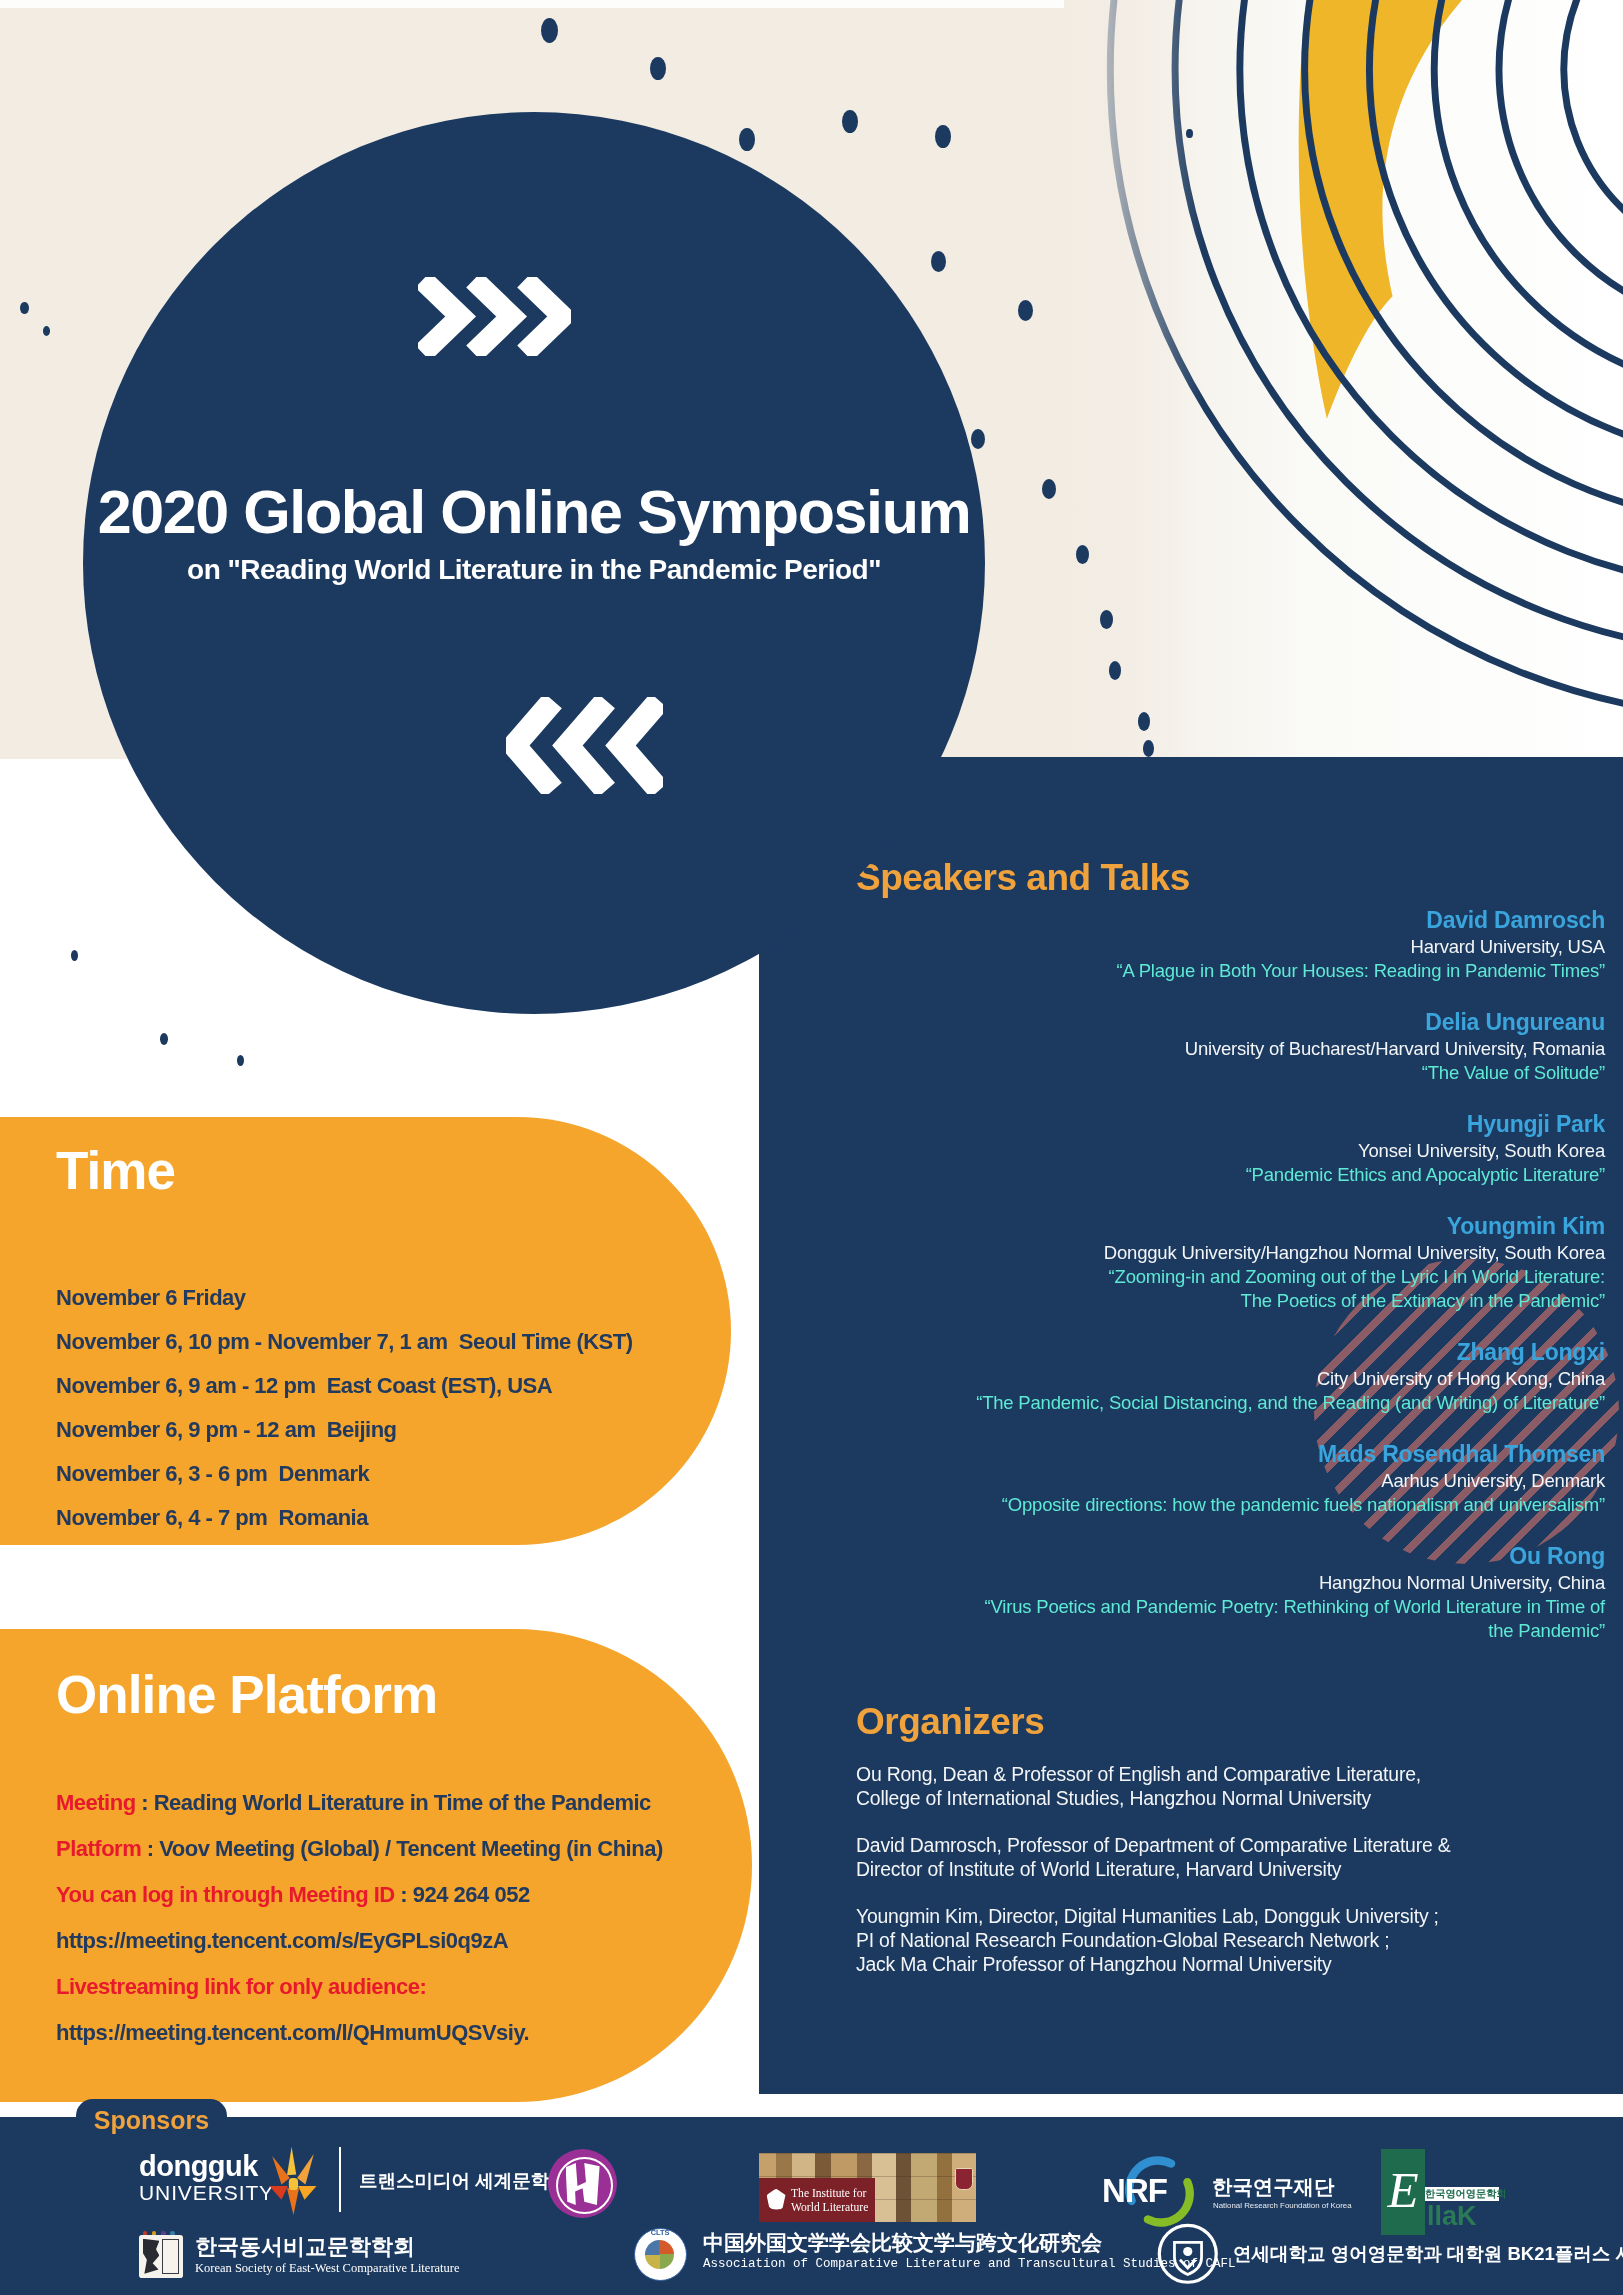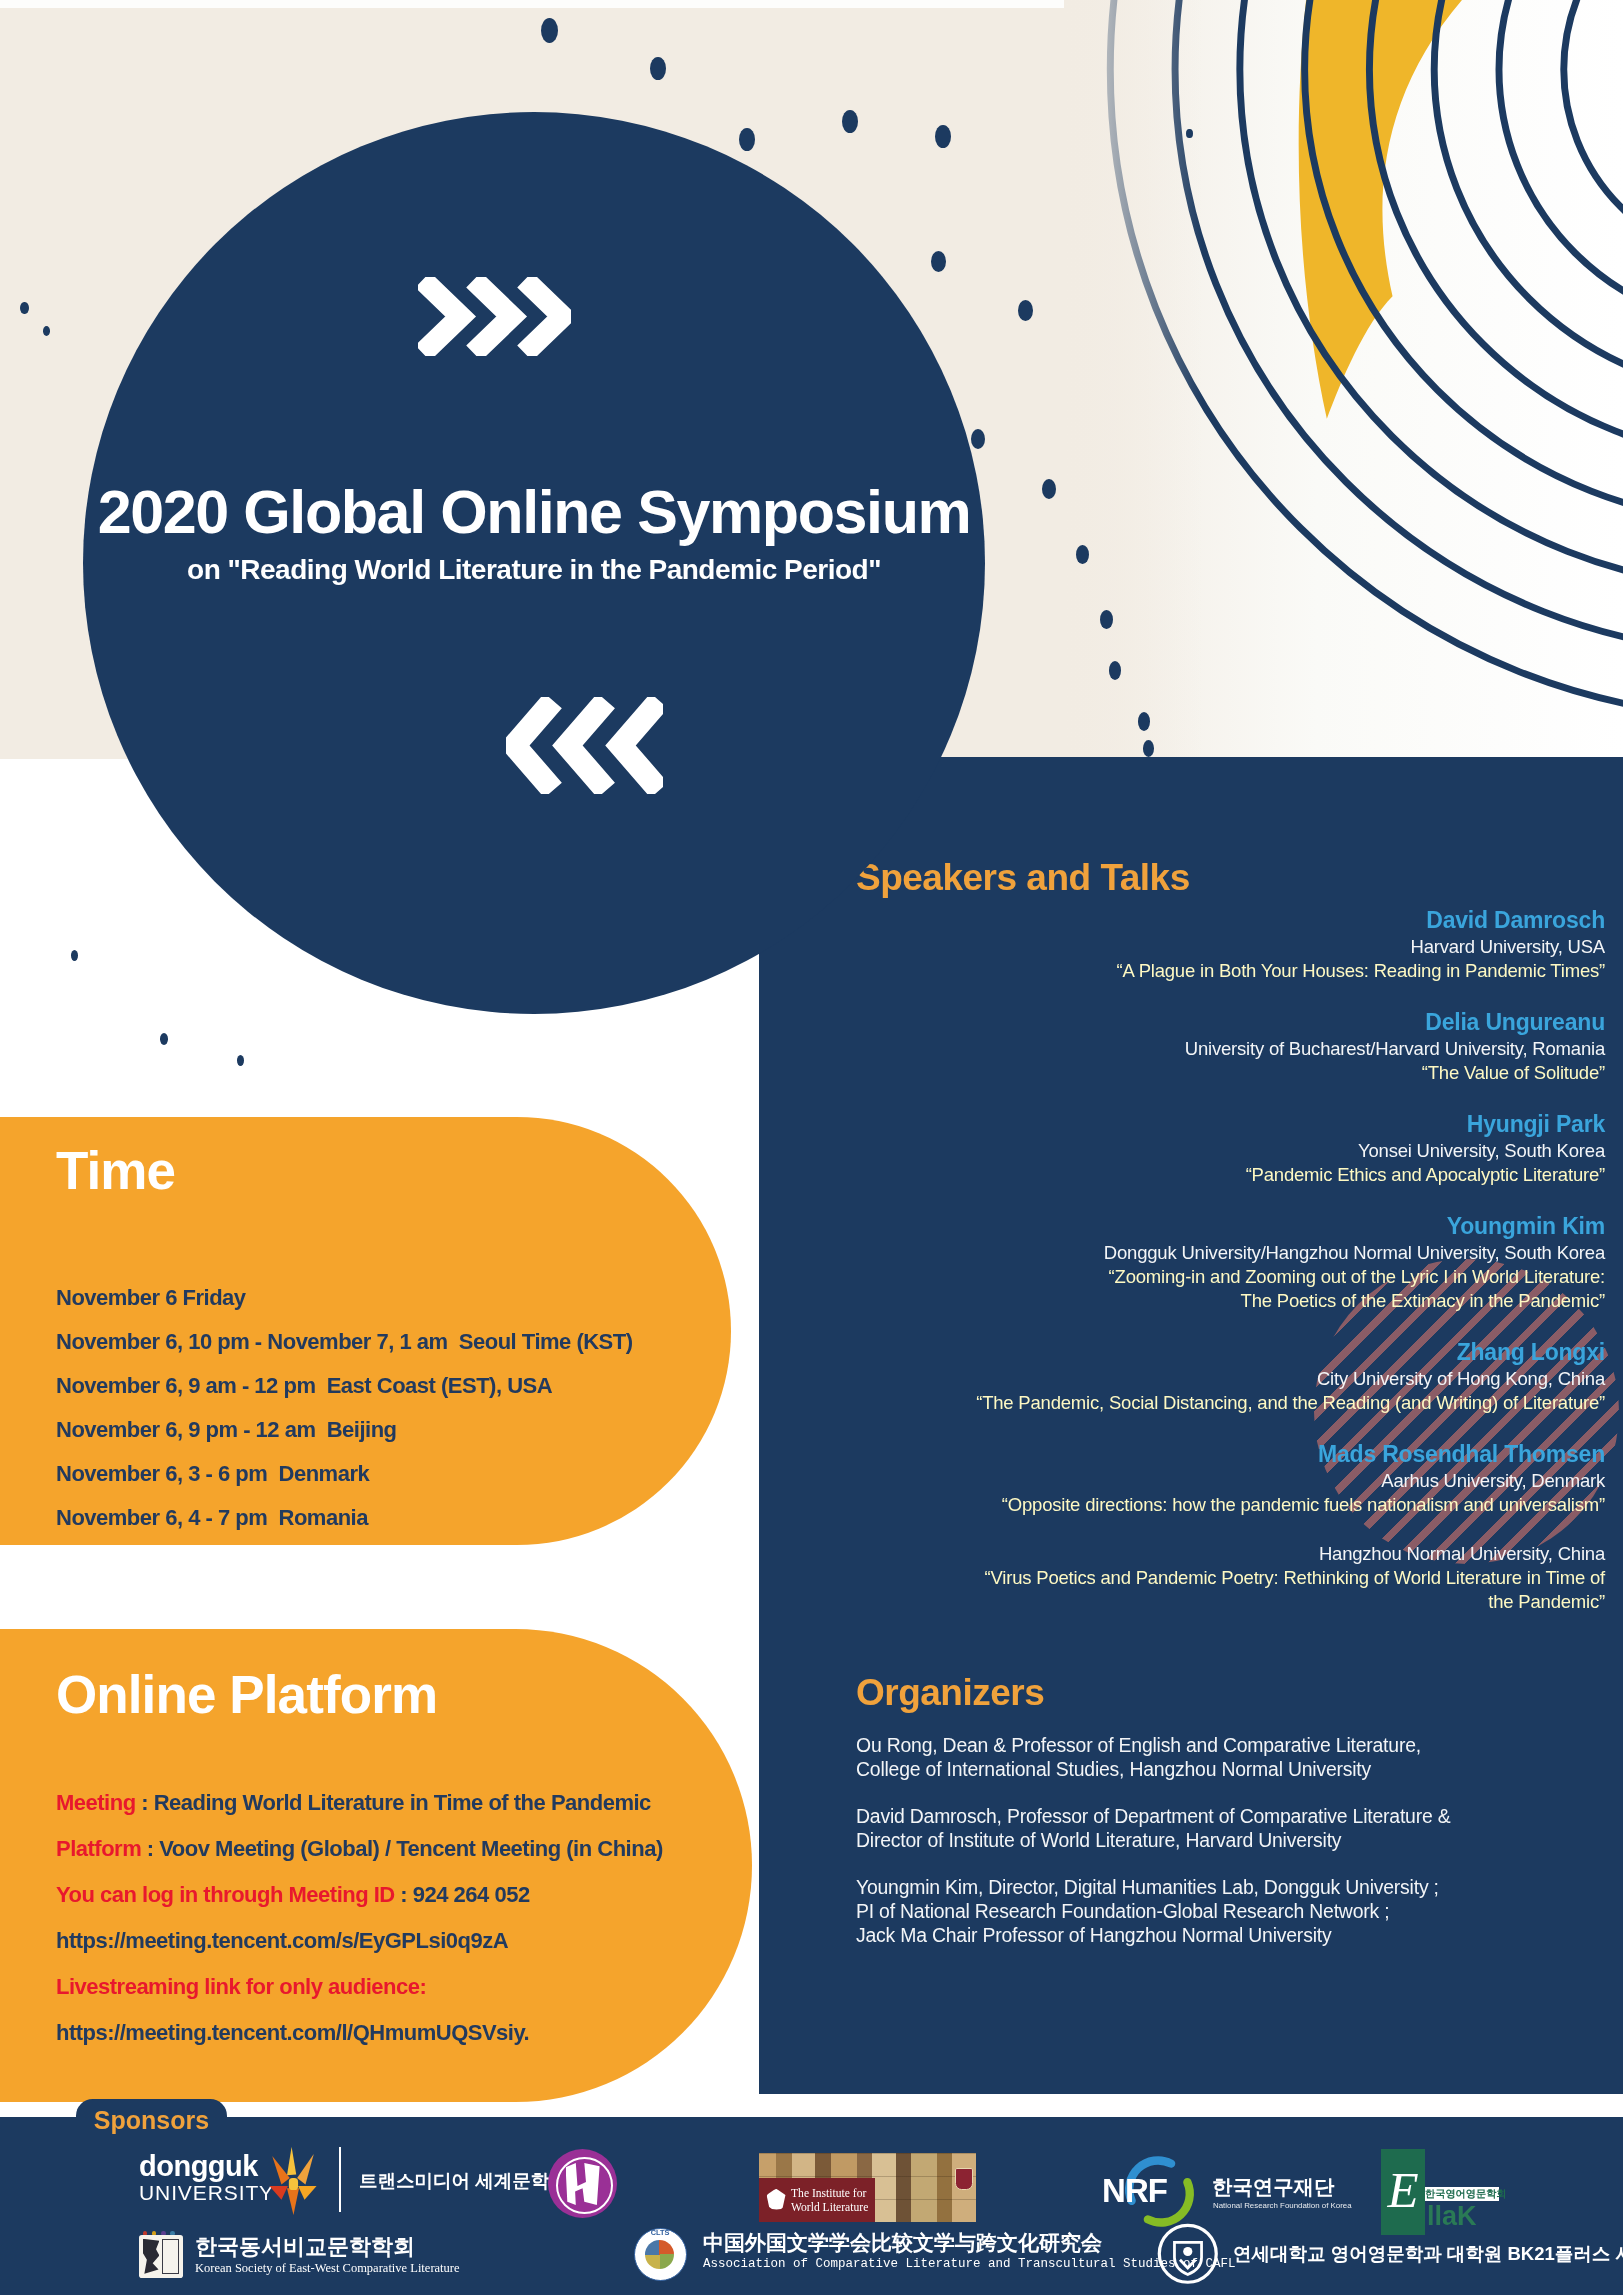"“A Plague in Both Your" .sp-talk { color: #fef9c3 -> #5eead4 }
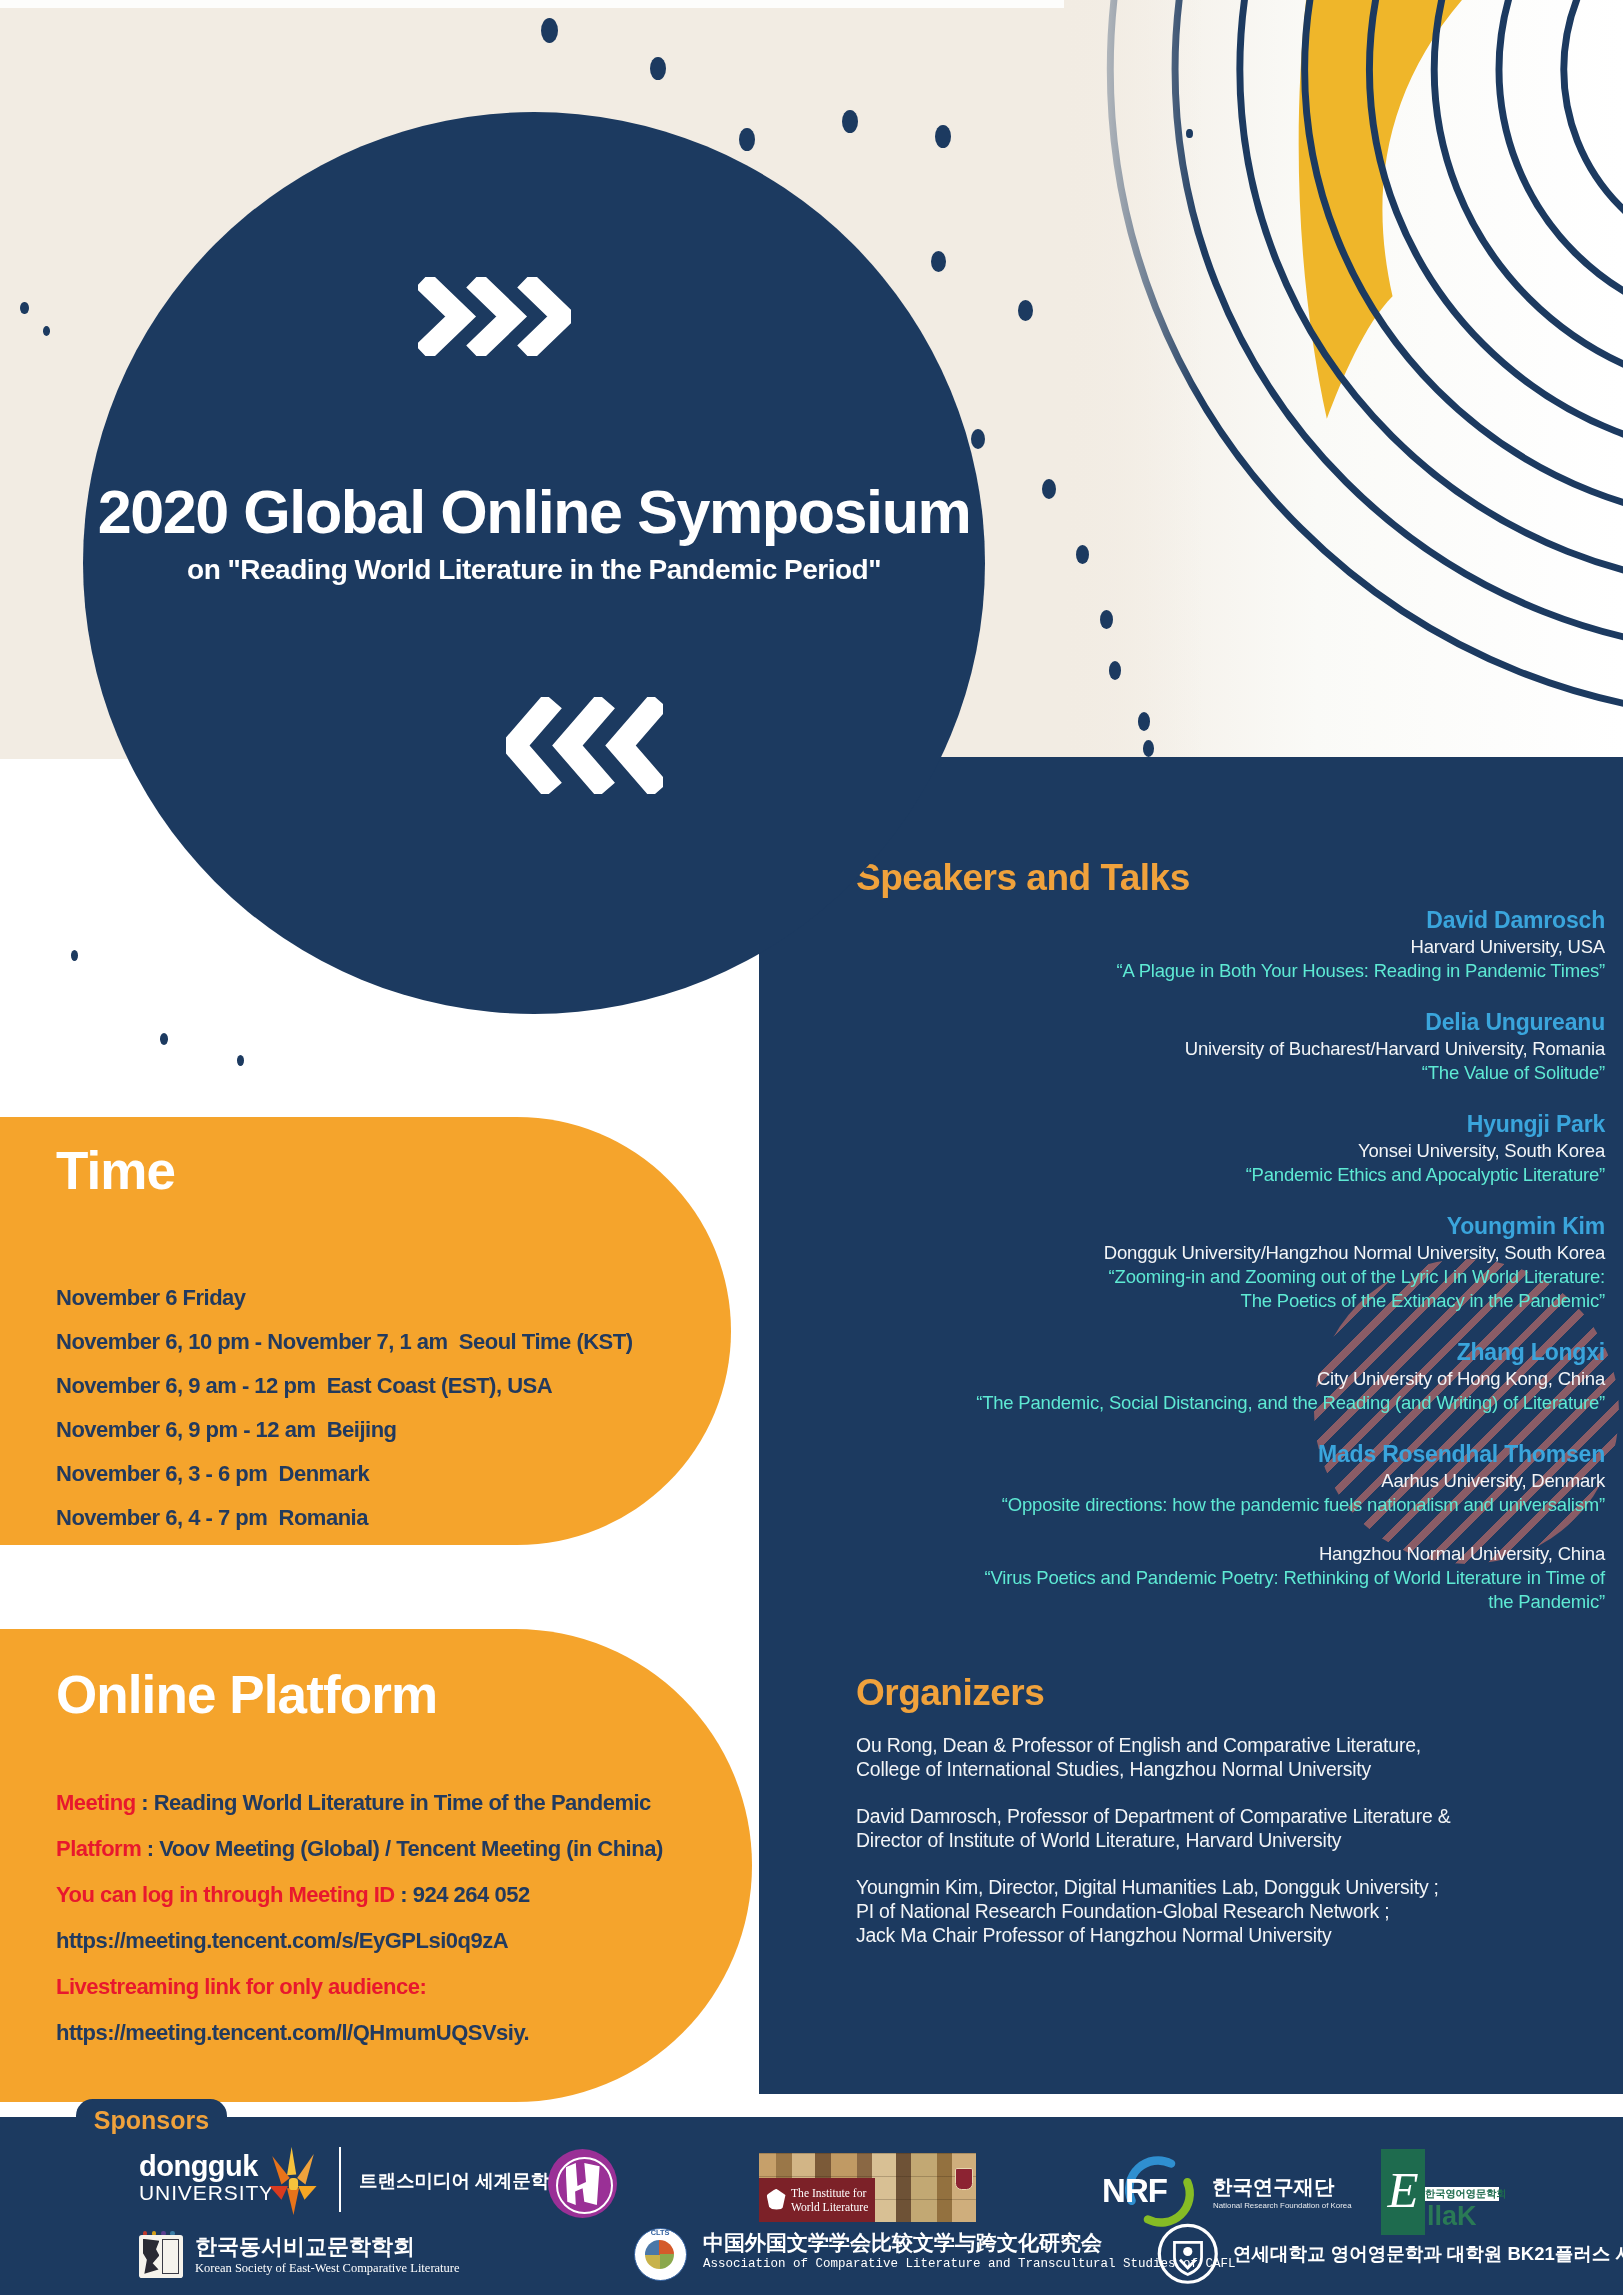"Ou Rong" div.sp-name { html: none -> <div>Ou Rong</div> }
